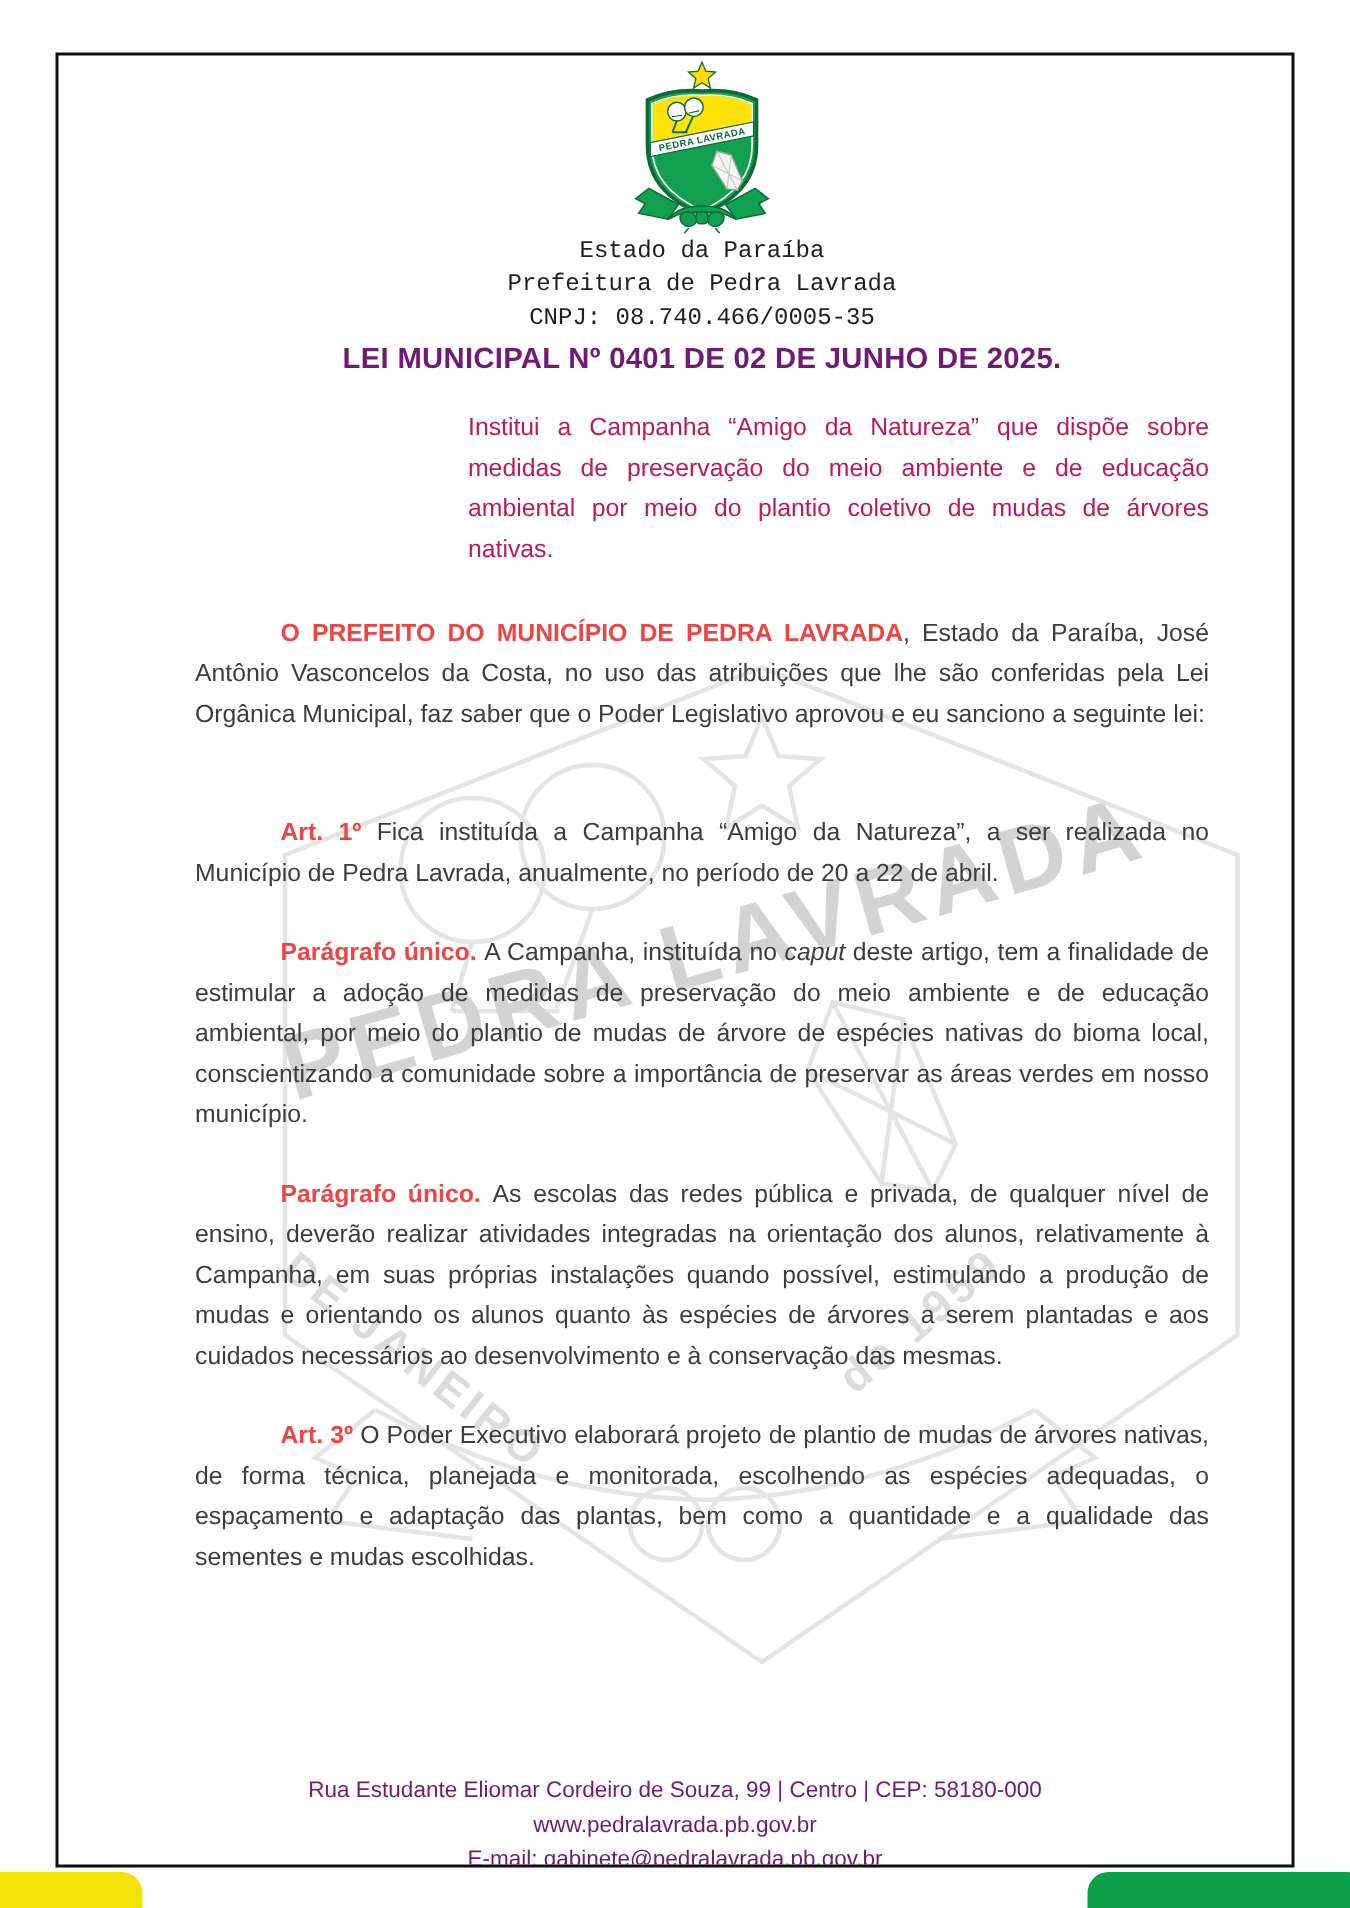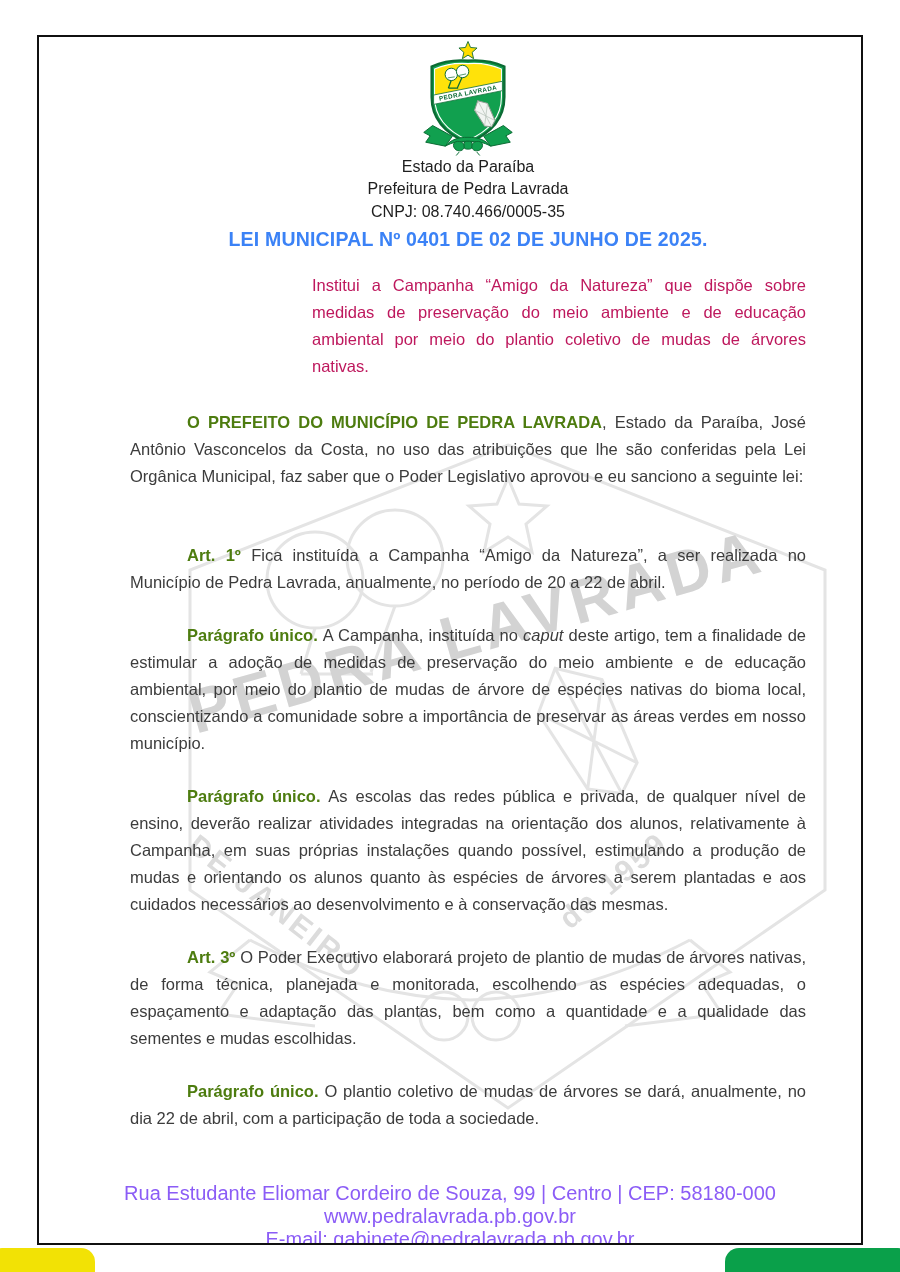"Estado da Paraíba" .org-line { font-family: none -> Liberation Mono, monospace }
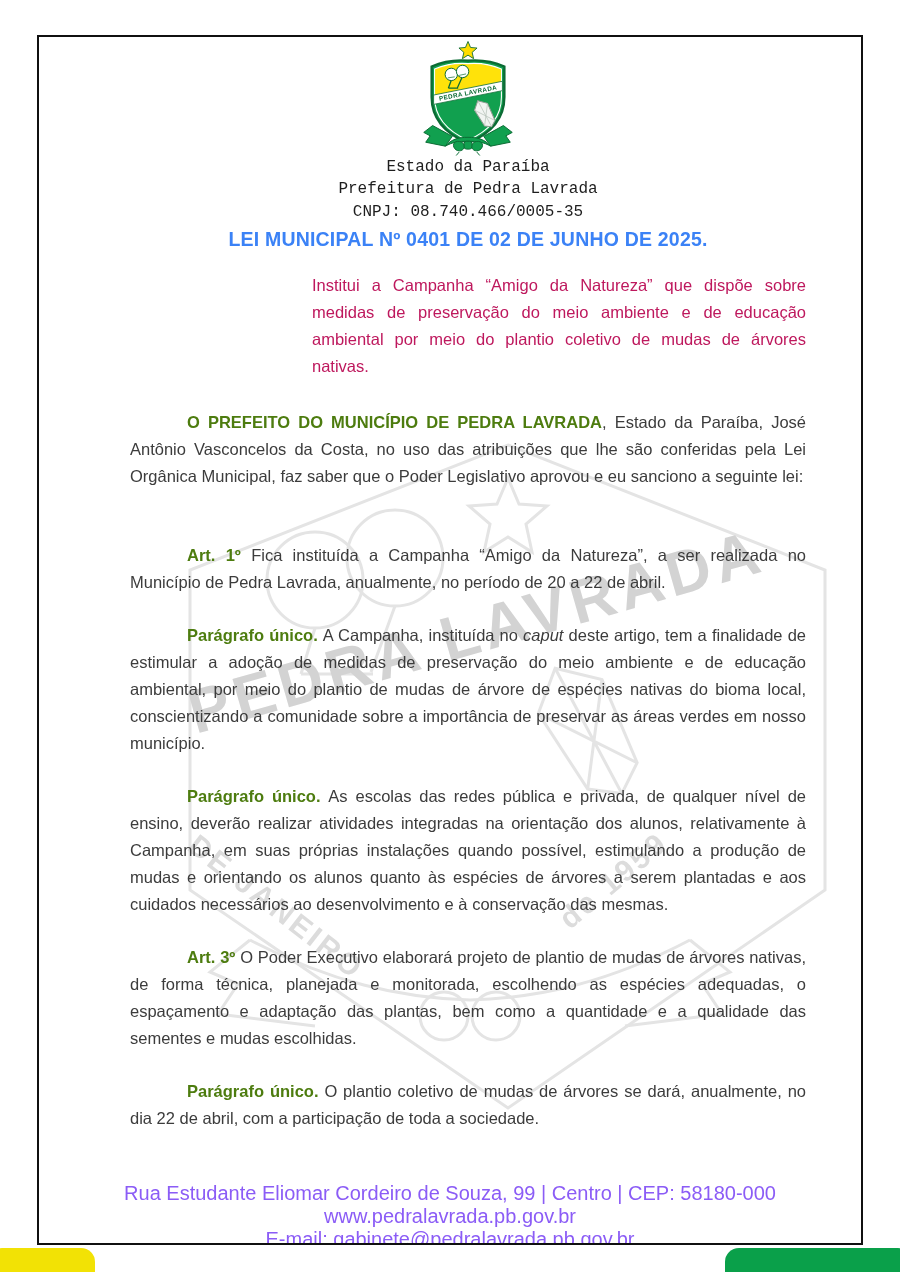"LEI MUNICIPAL Nº 0401 DE" .doc-title { color: #3b82f6 -> #701a75 }
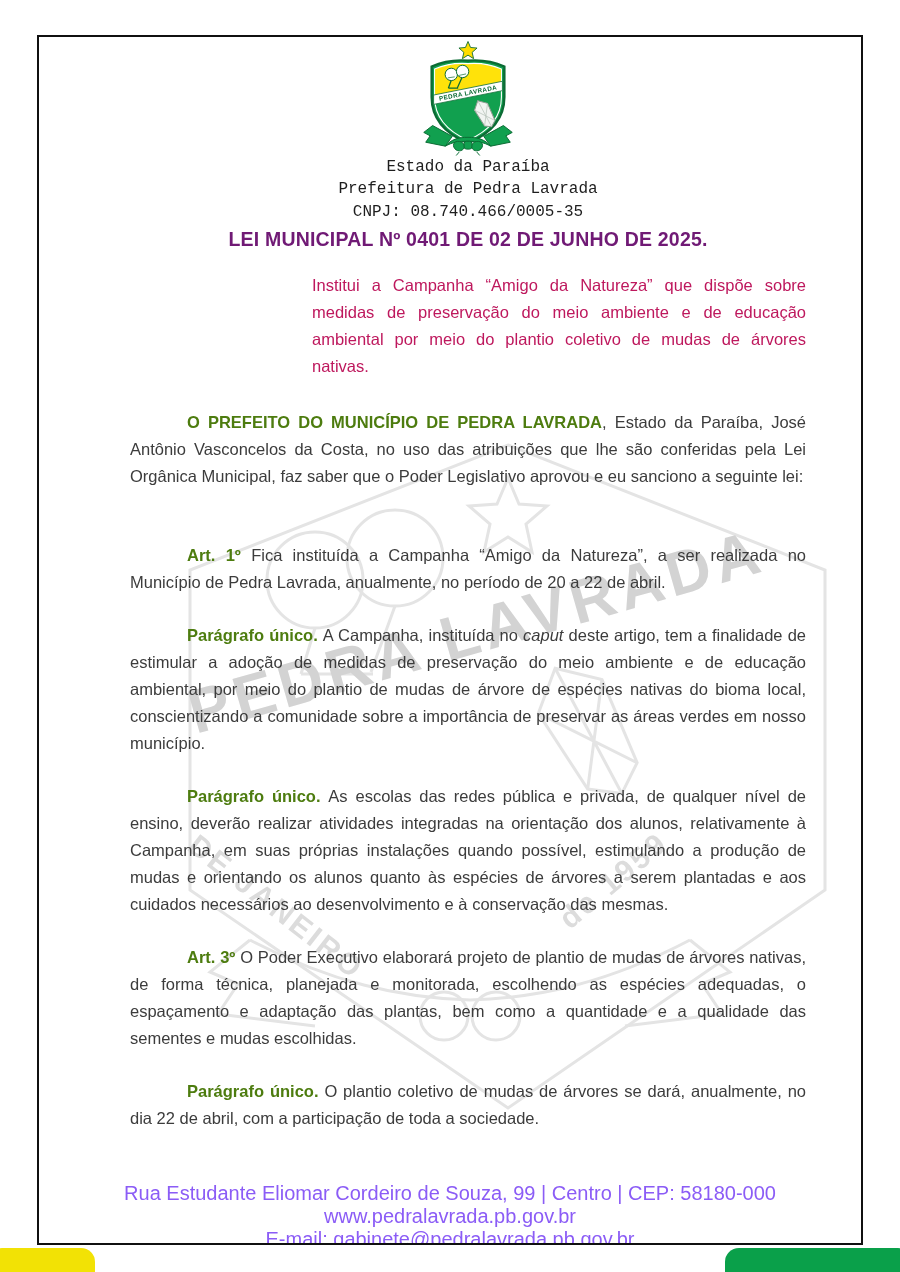"O PREFEITO DO MUNICÍPIO DE" .b { color: #4d7c0f -> #ef4444 }
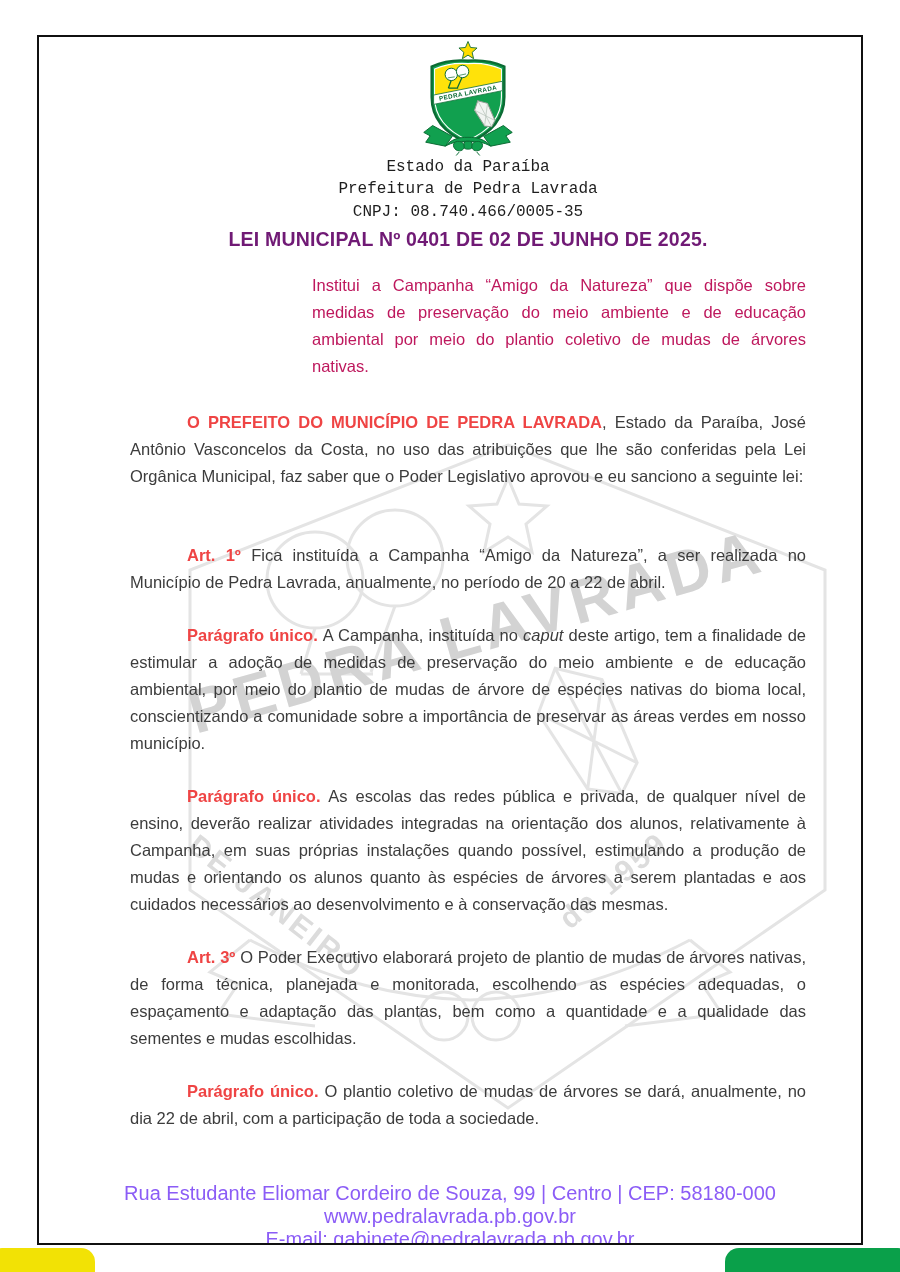"Parágrafo único. O plantio coletivo" p { html: <p><span>Parágrafo único. </span><span>O plantio coletivo de mudas de árvores se dará, anualmente, no dia 22 de abril, com a participação de toda a sociedade.</span></p> -> none }
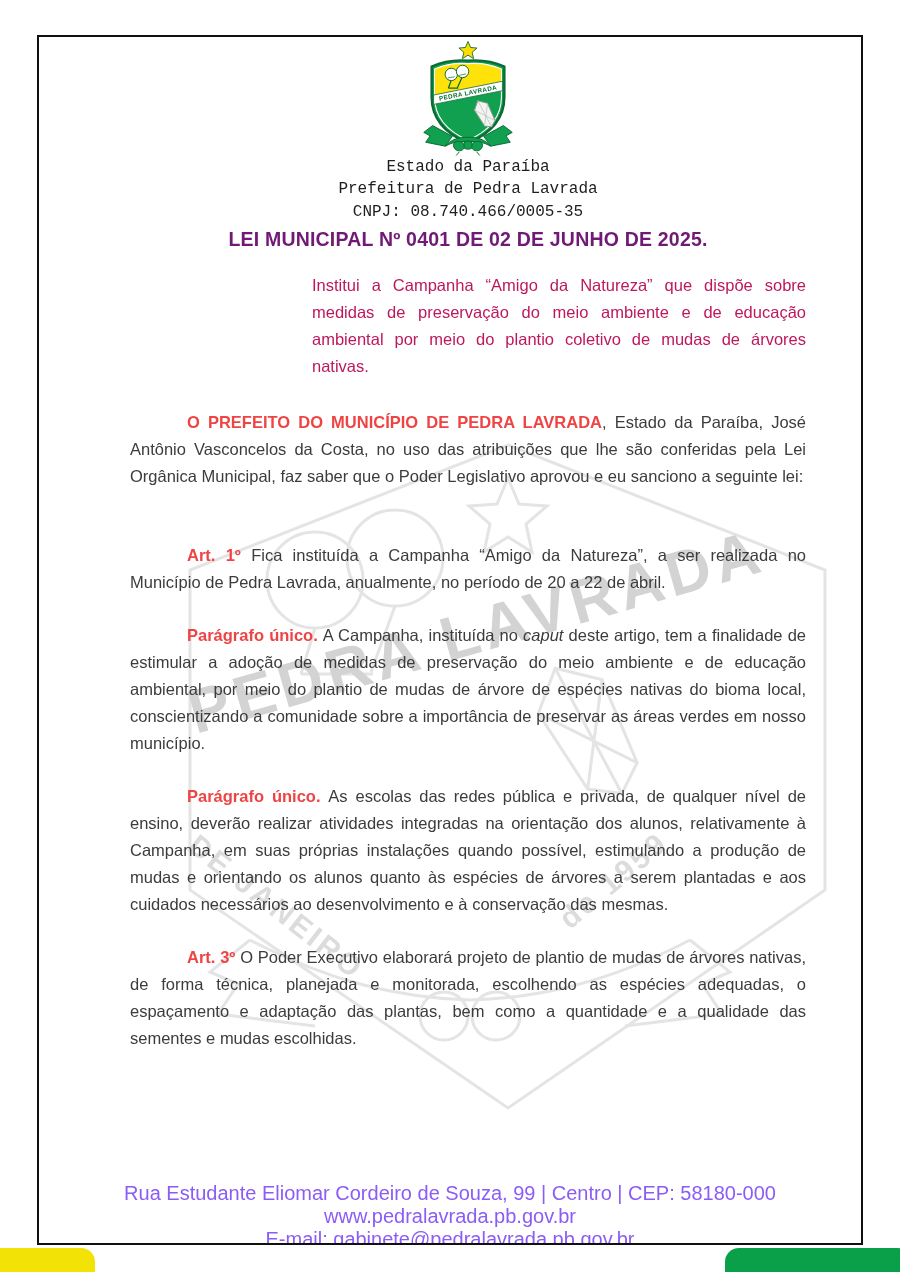"Rua Estudante Eliomar Cordeiro de" .doc-footer { color: #8b5cf6 -> #701a75; font-size: 20px -> 15px }
